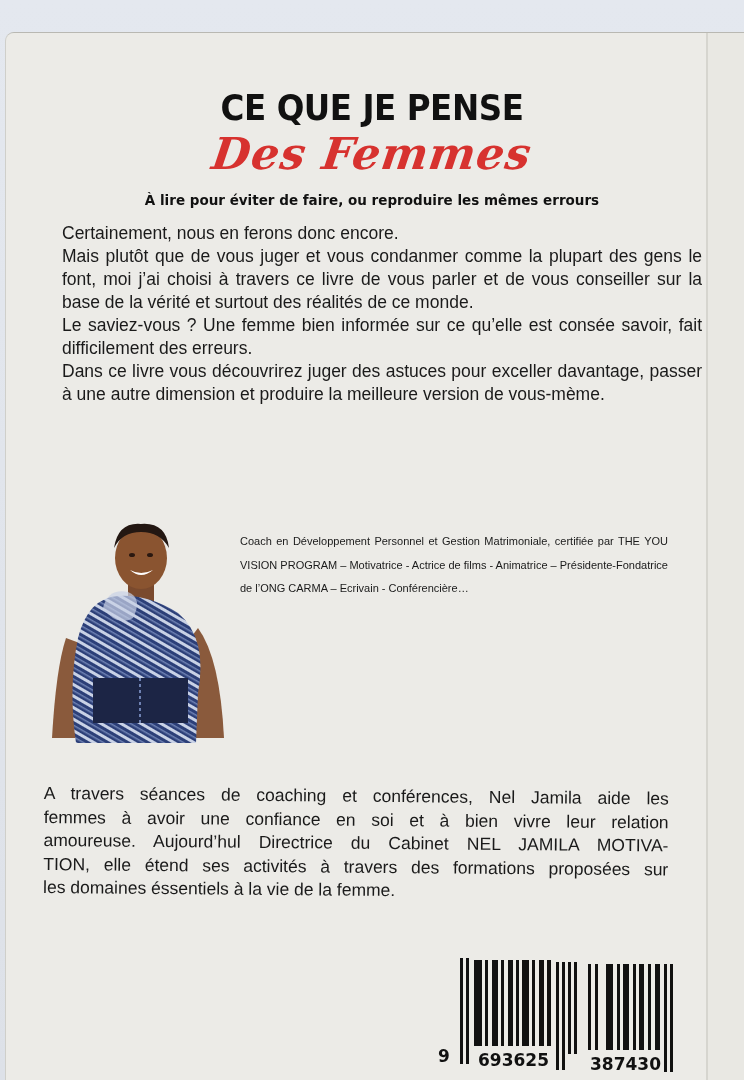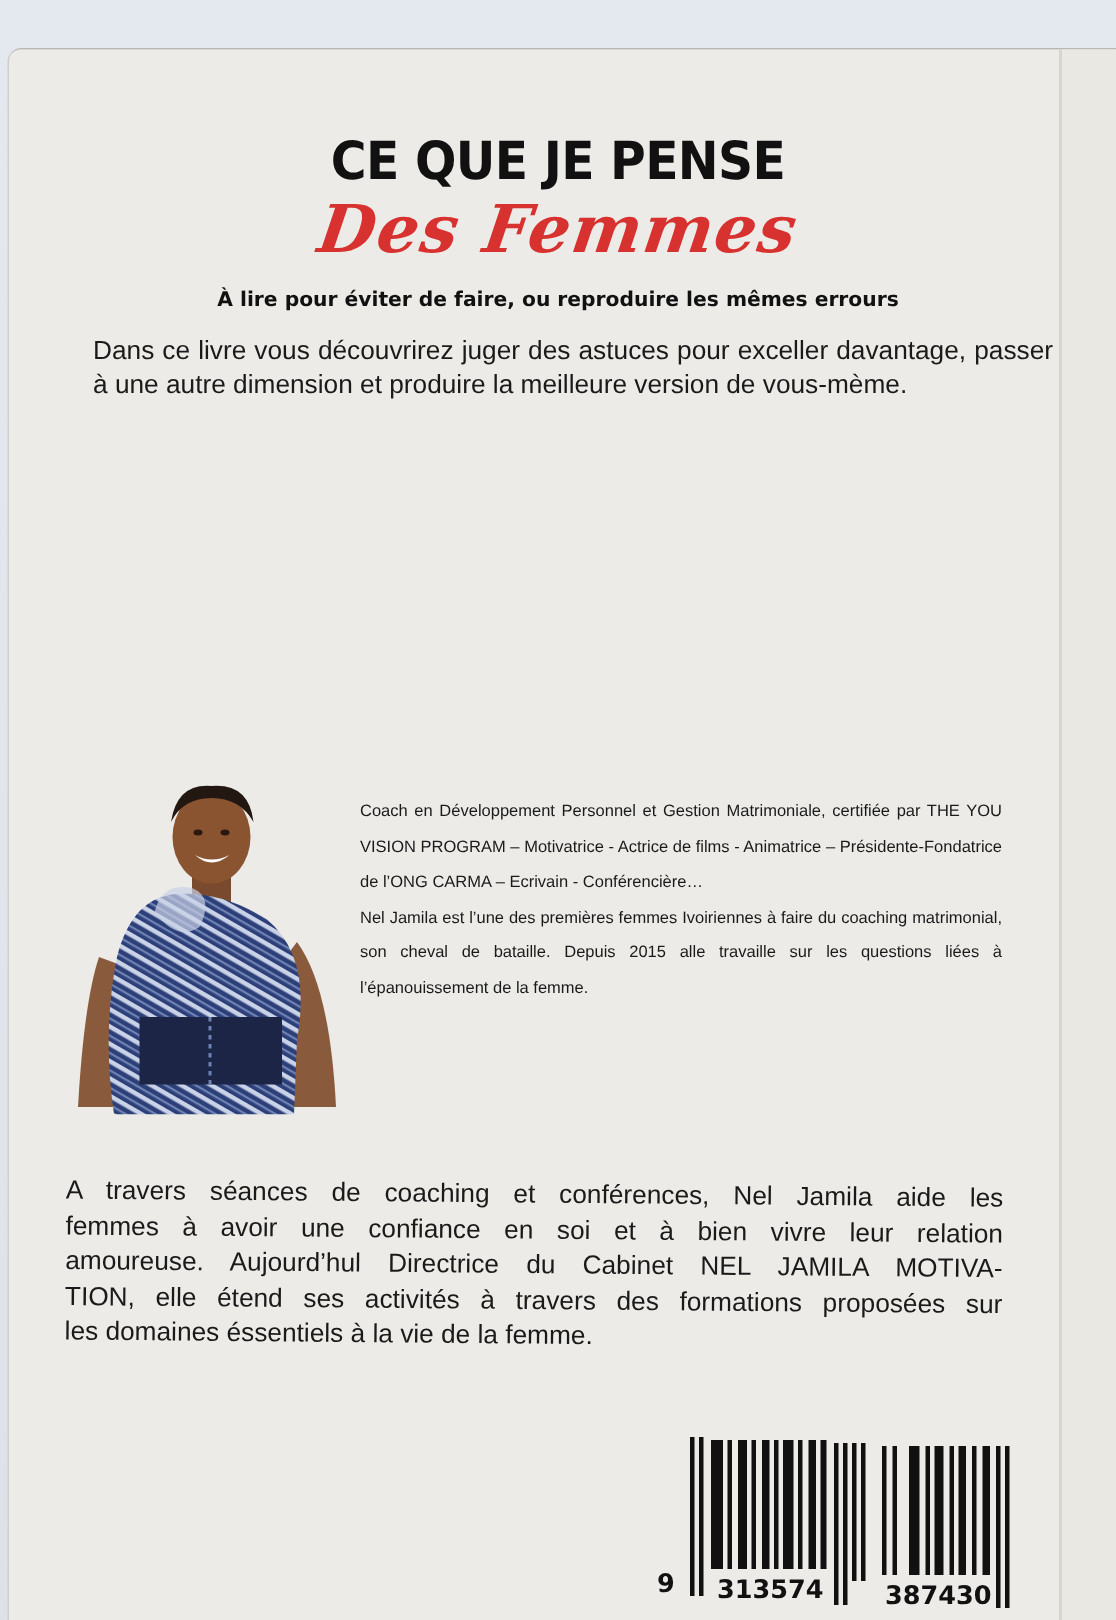"Certainement, nous en ferons donc" p { html: none -> <p>Certainement, nous en ferons donc encore.</p> }
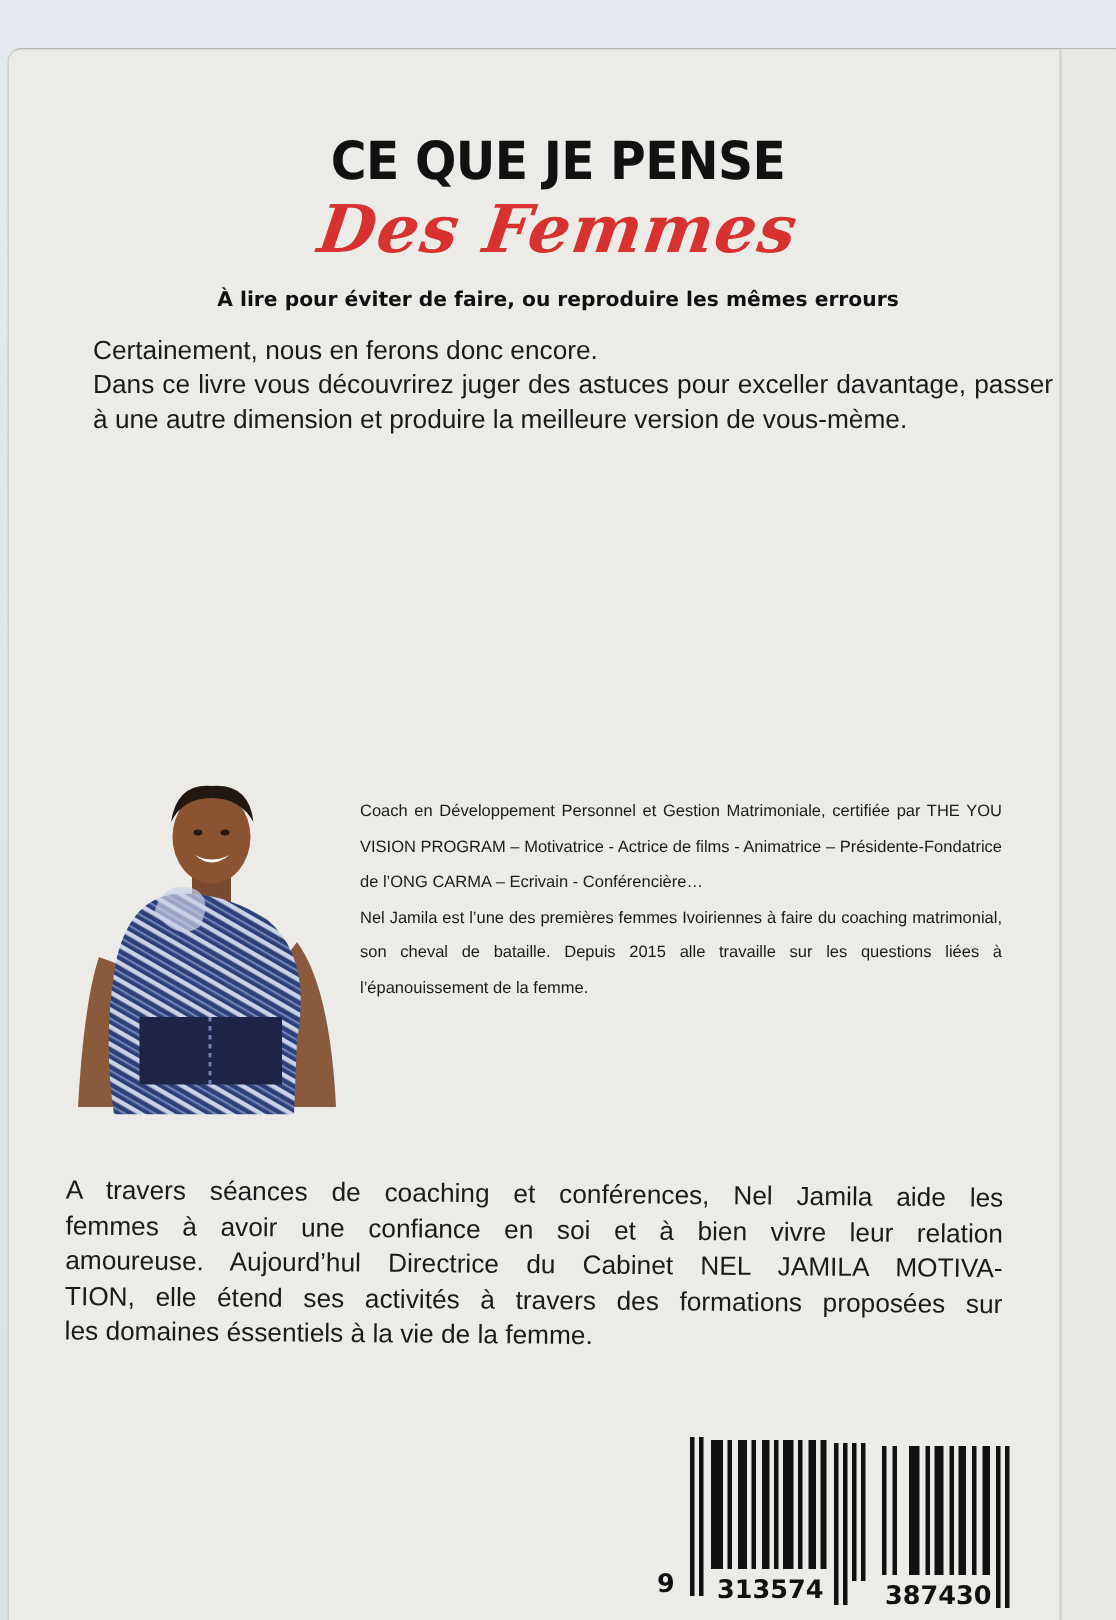"Mais plutôt que de vous" p { html: none -> <p>Mais plutôt que de vous juger et vous condanmer comme la plupart des gens le font, moi j’ai choisi à travers ce livre de vous parler et de vous conseiller sur la base de la vérité et surtout des réalités de ce monde.</p> }
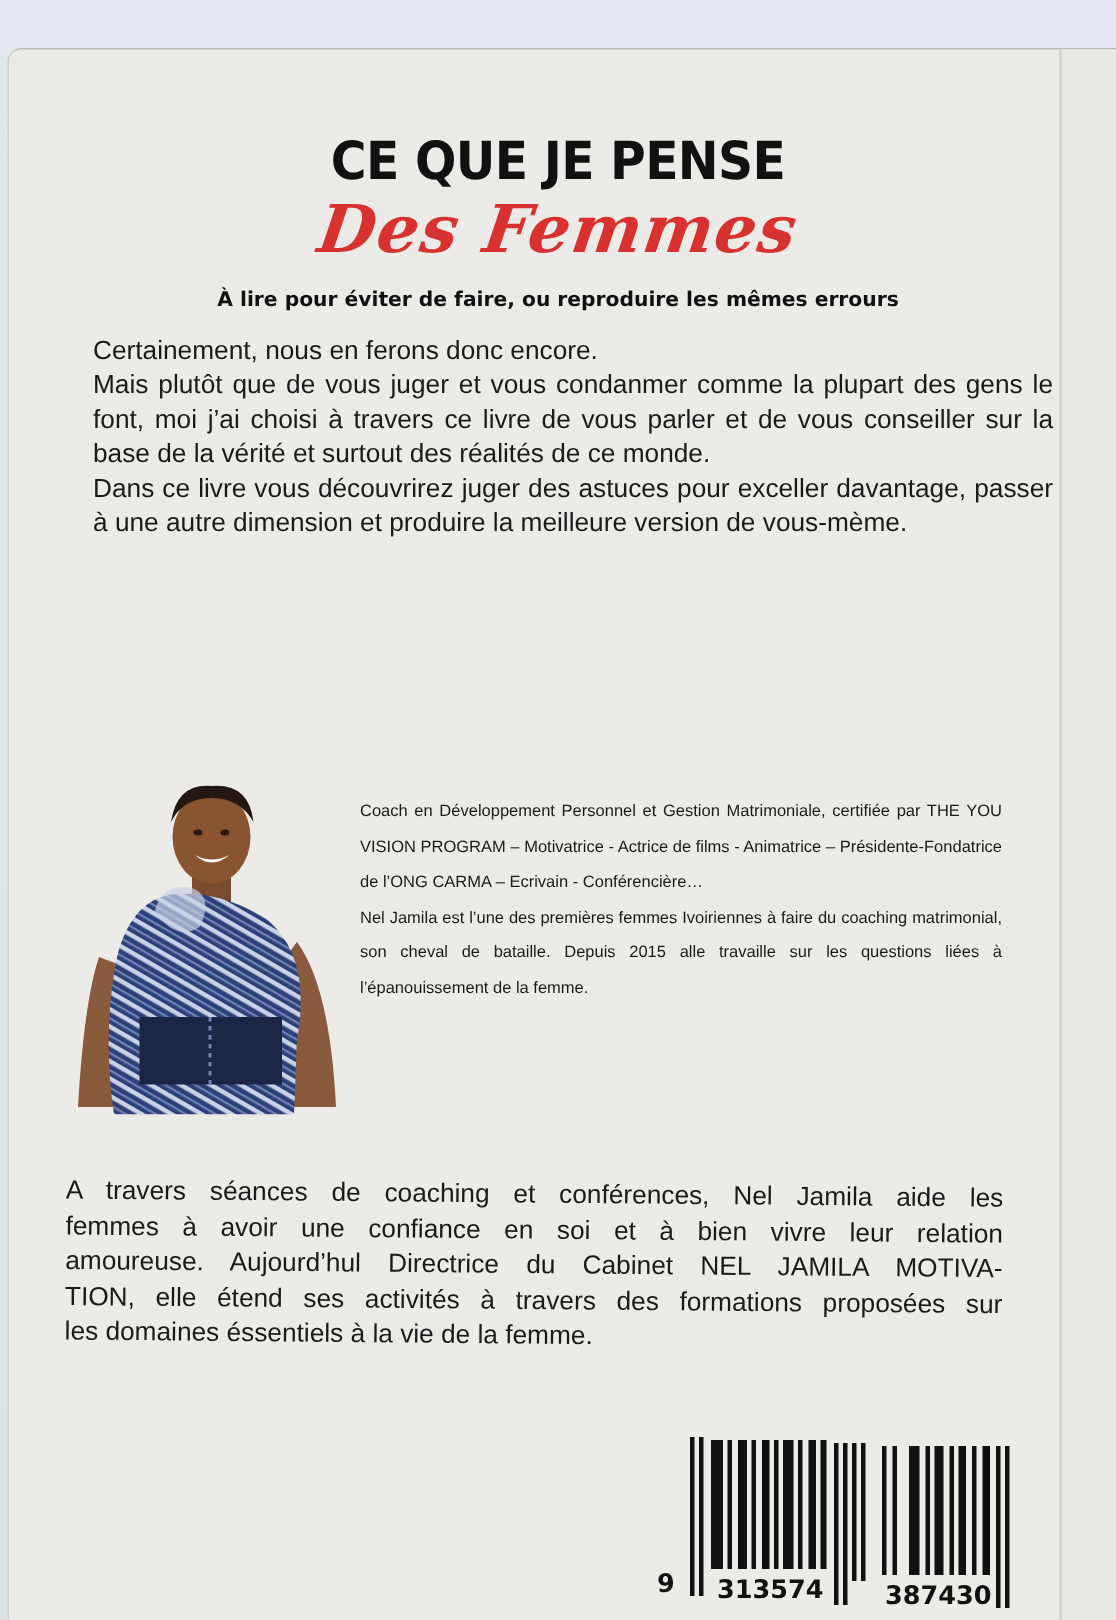"Le saviez-vous ? Une femme" p { html: none -> <p>Le saviez-vous ? Une femme bien informée sur ce qu’elle est consée savoir, fait difficilement des erreurs.</p> }
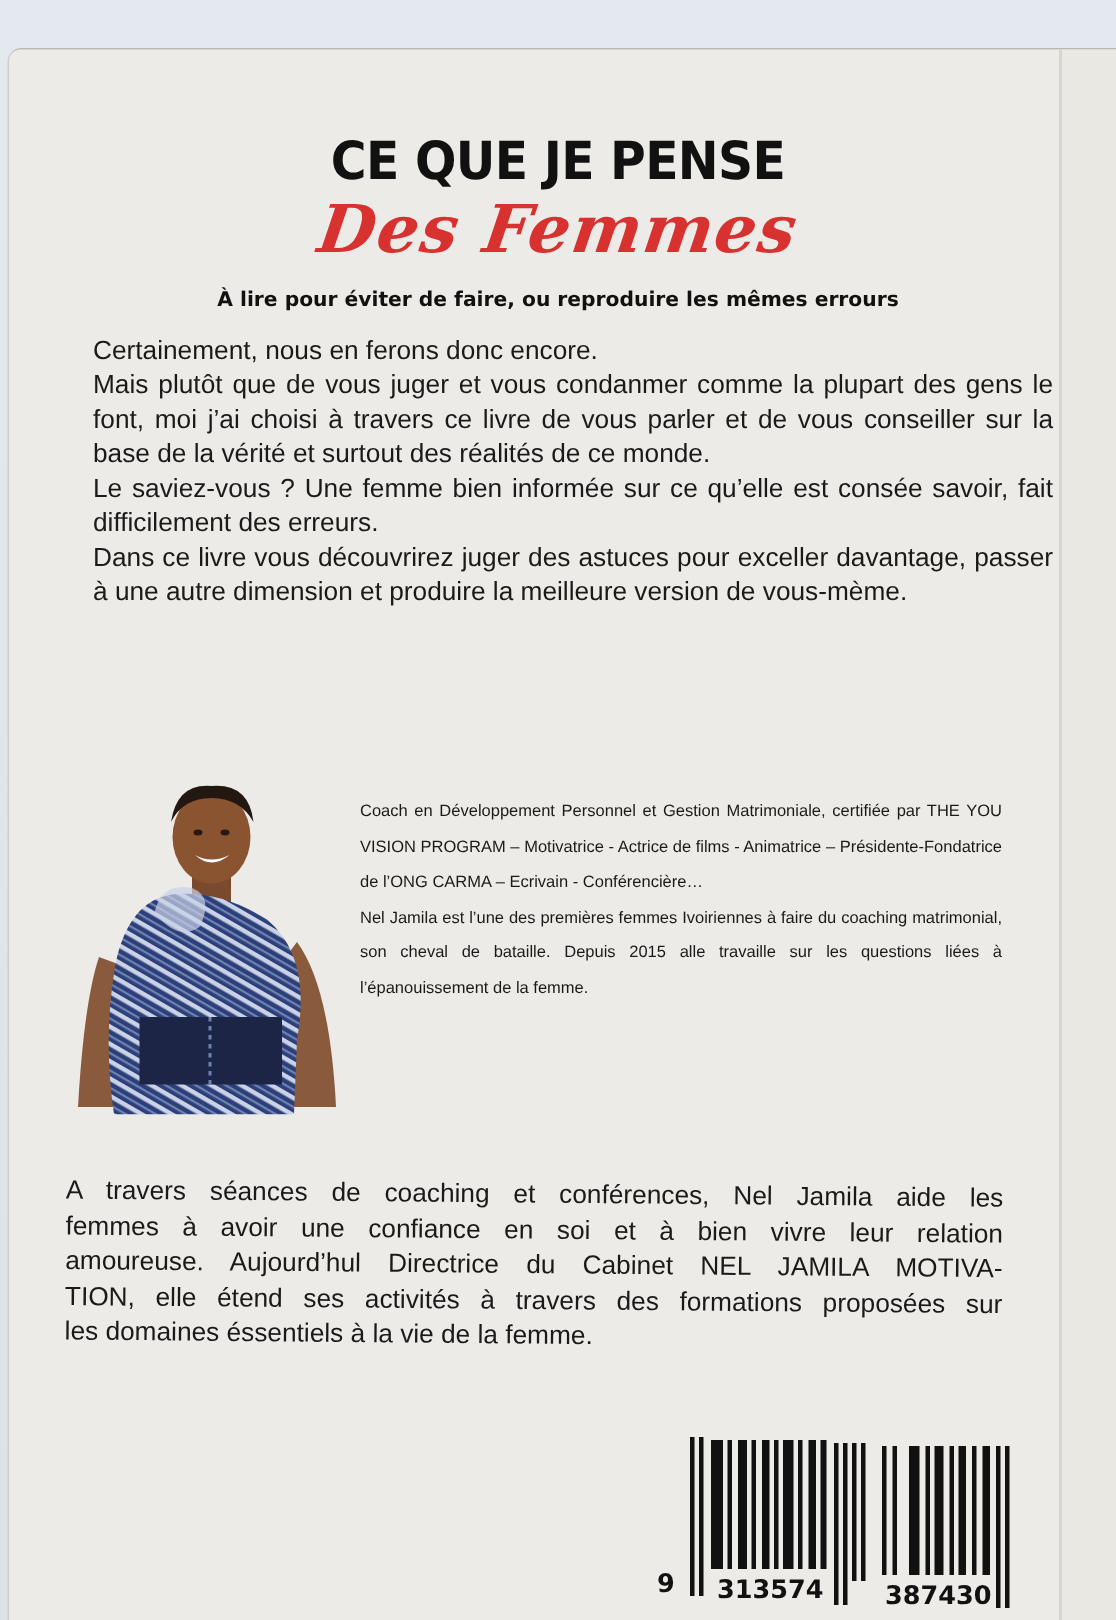"Nel Jamila est l’une des" p { html: <p>Nel Jamila est l’une des premières femmes Ivoiriennes à faire du coaching matrimonial, son cheval de bataille. Depuis 2015 alle travaille sur les questions liées à l’épanouissement de la femme.</p> -> none }
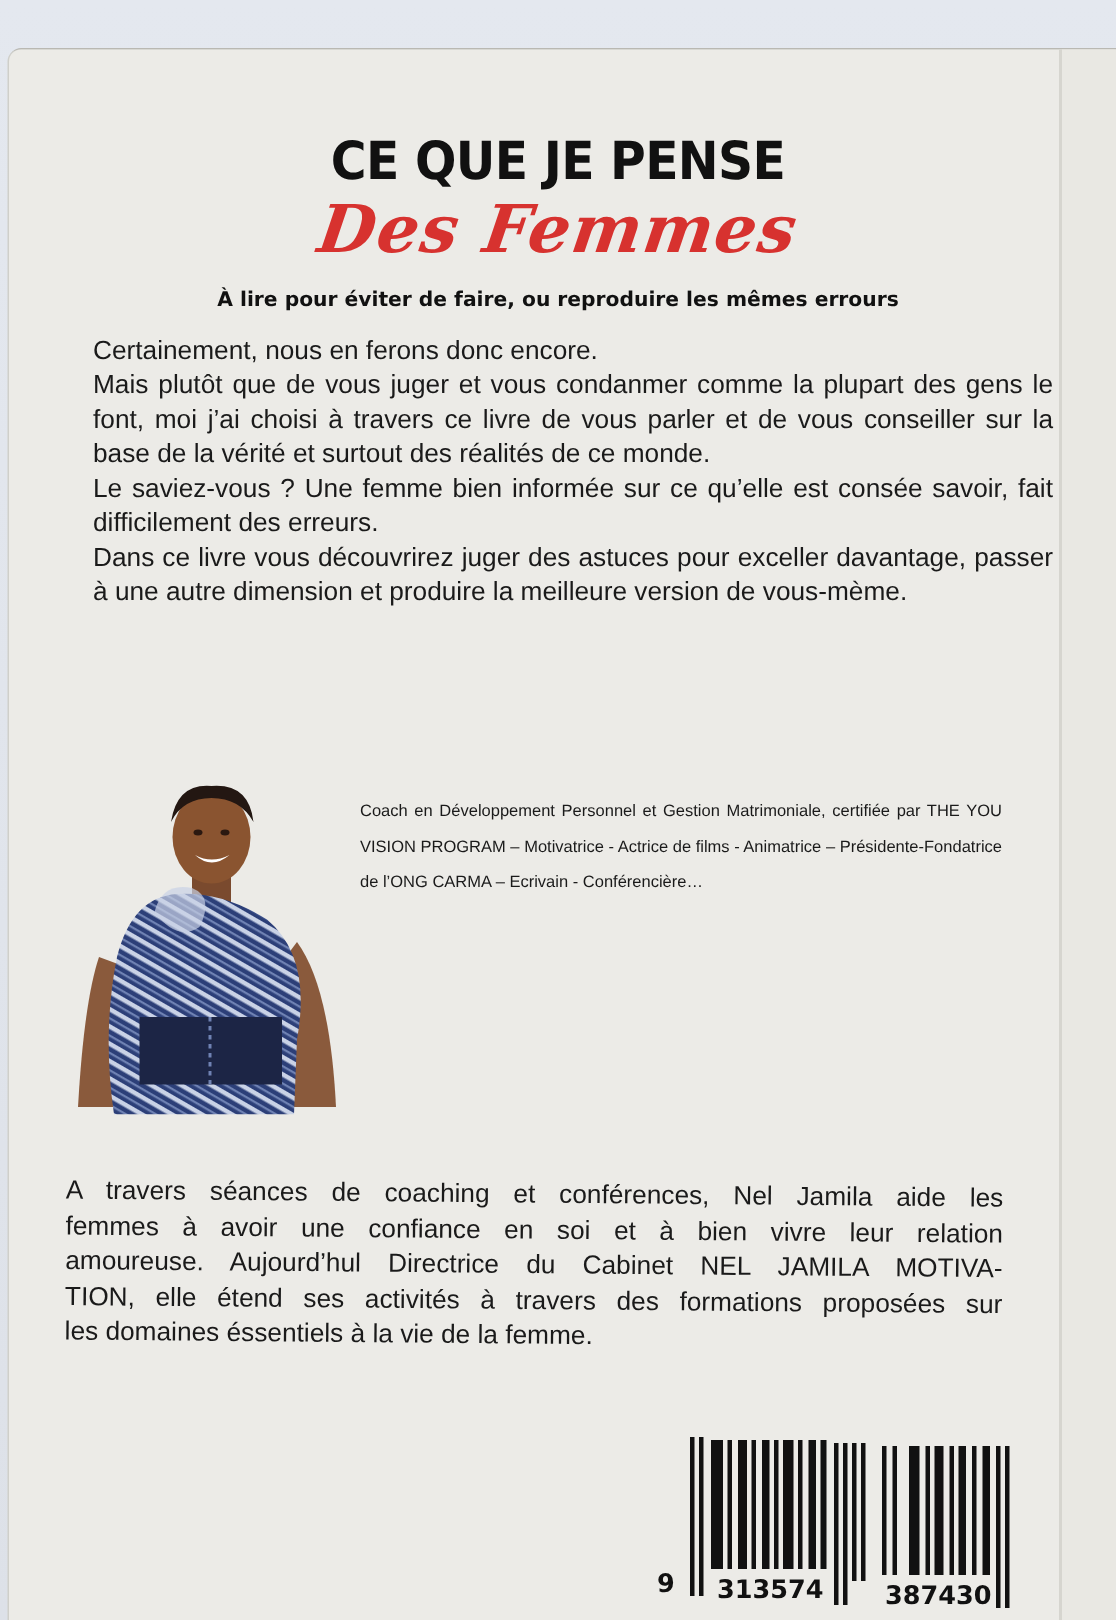"313574" span.bc-digit { text: 313574 -> 693625 }
